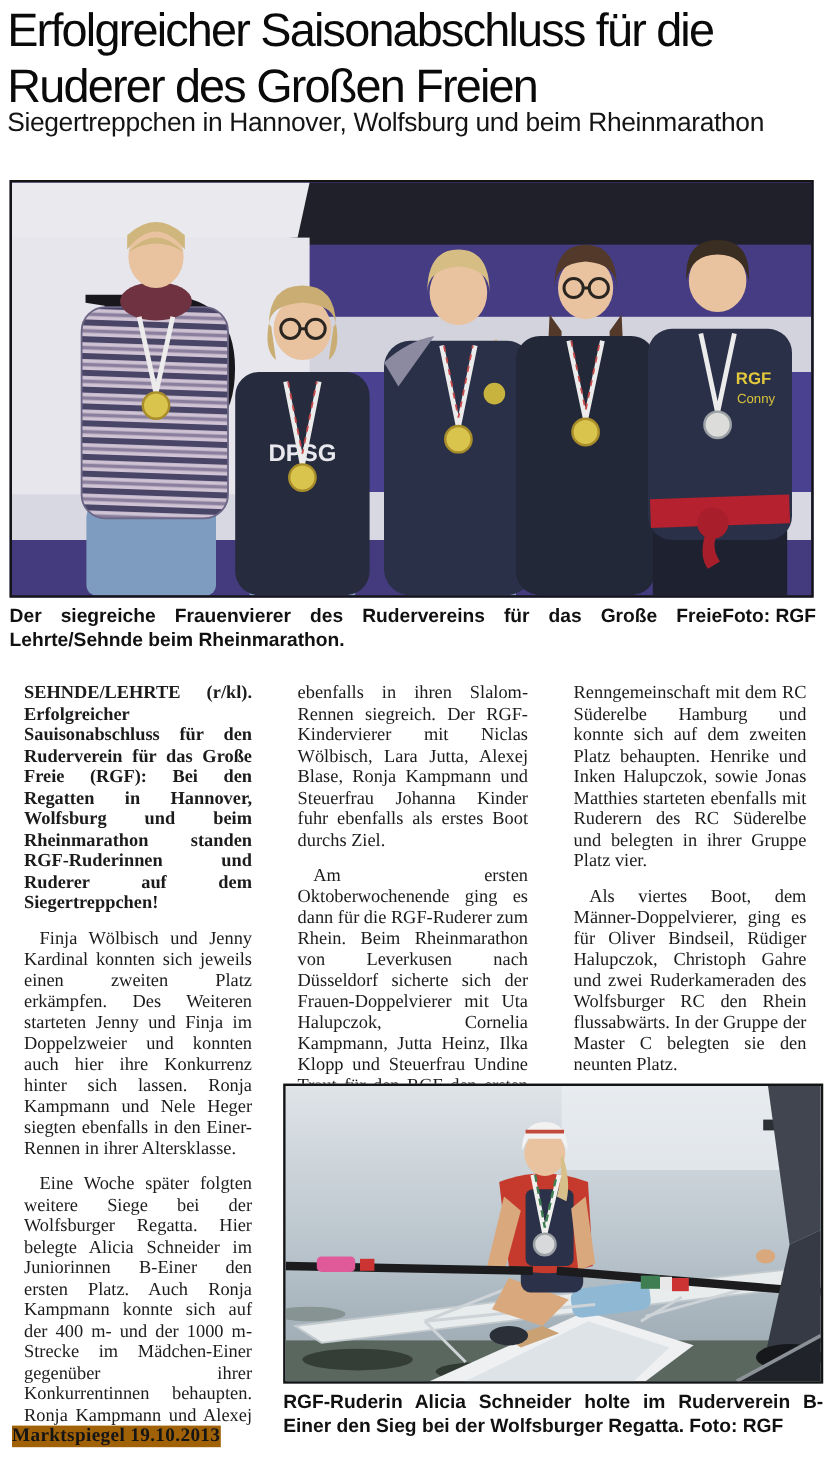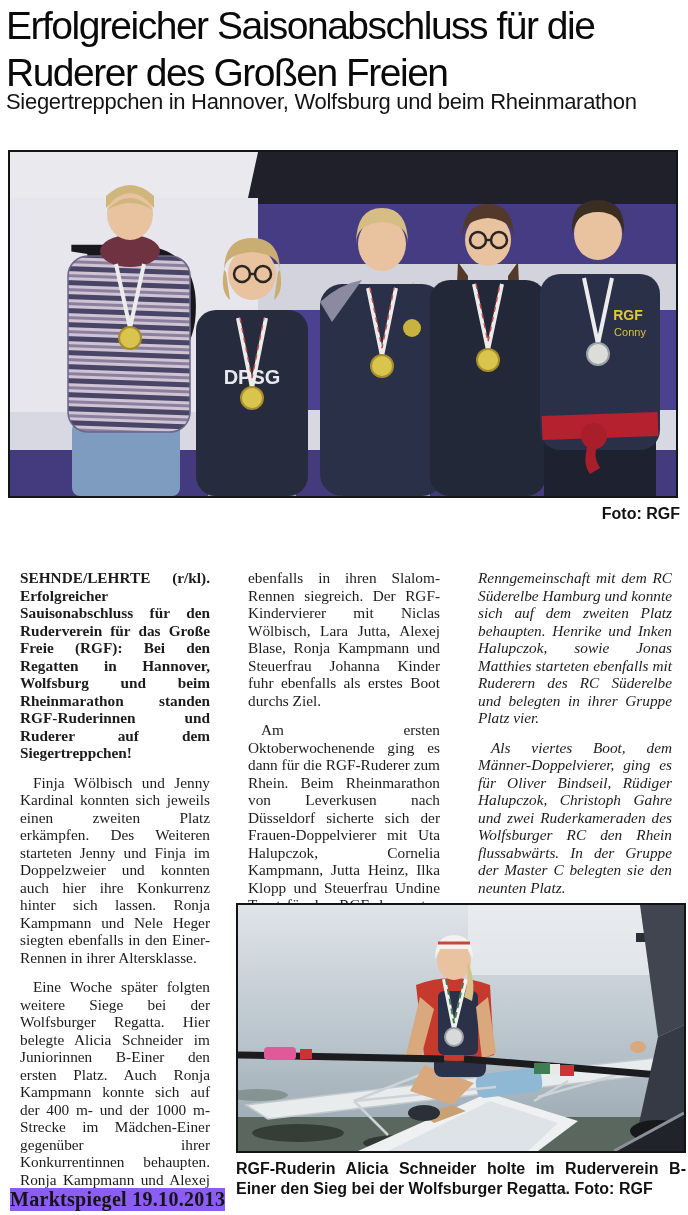"Der siegreiche Frauenvierer des" span { html: none -> <span>Der siegreiche Frauenvierer des Rudervereins für das Große Freie Lehrte/Sehnde beim Rheinmarathon.</span> }
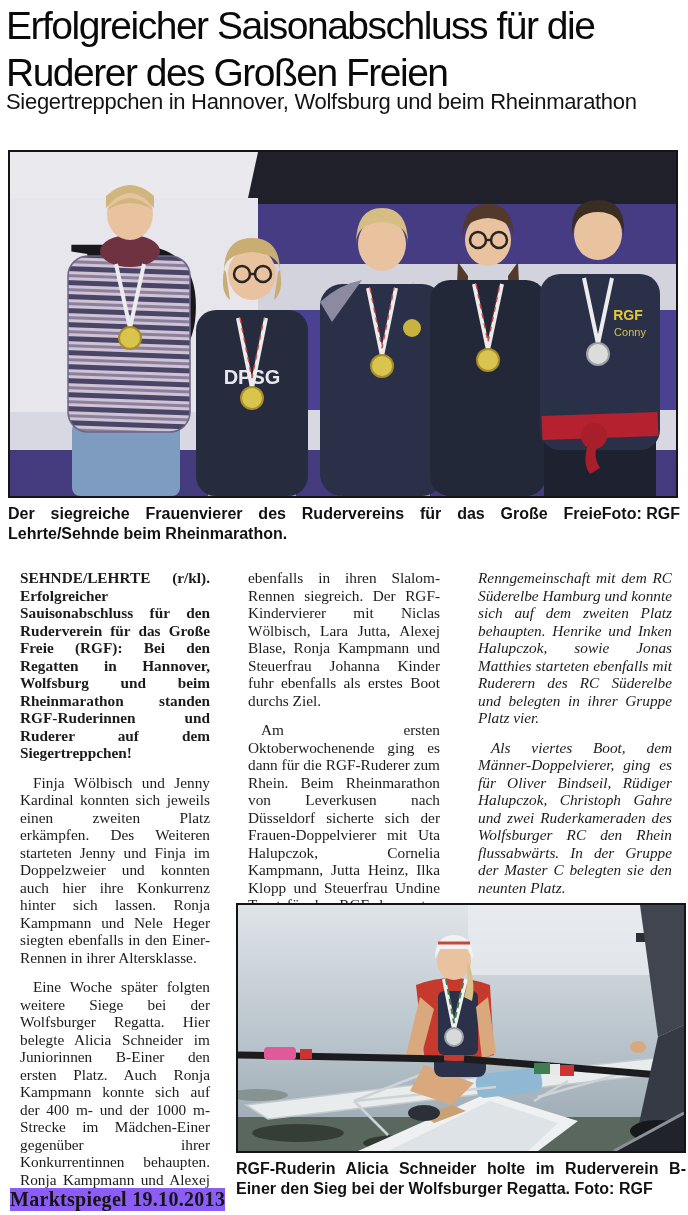"Renngemeinschaft mit dem RC Süderelbe" .col-3 { font-style: italic -> none }
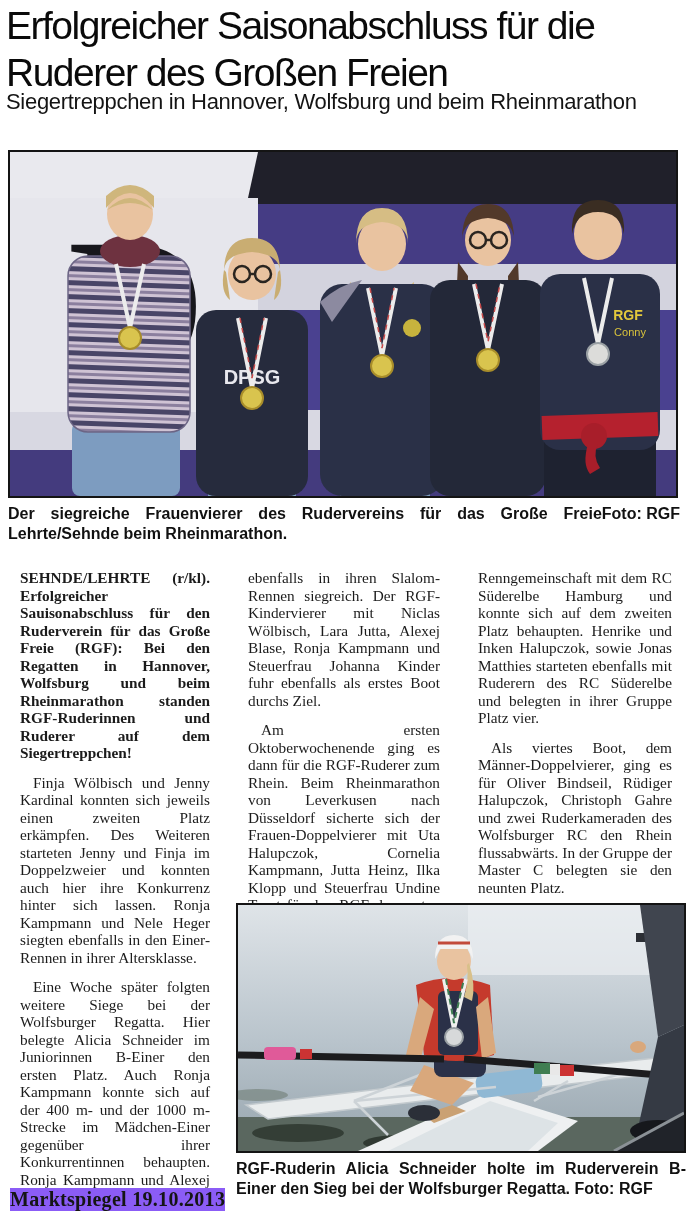"Marktspiegel 19.10.2013" .masthead { background: #8b5cf6 -> #a16207; font-size: 20px -> 16px }
